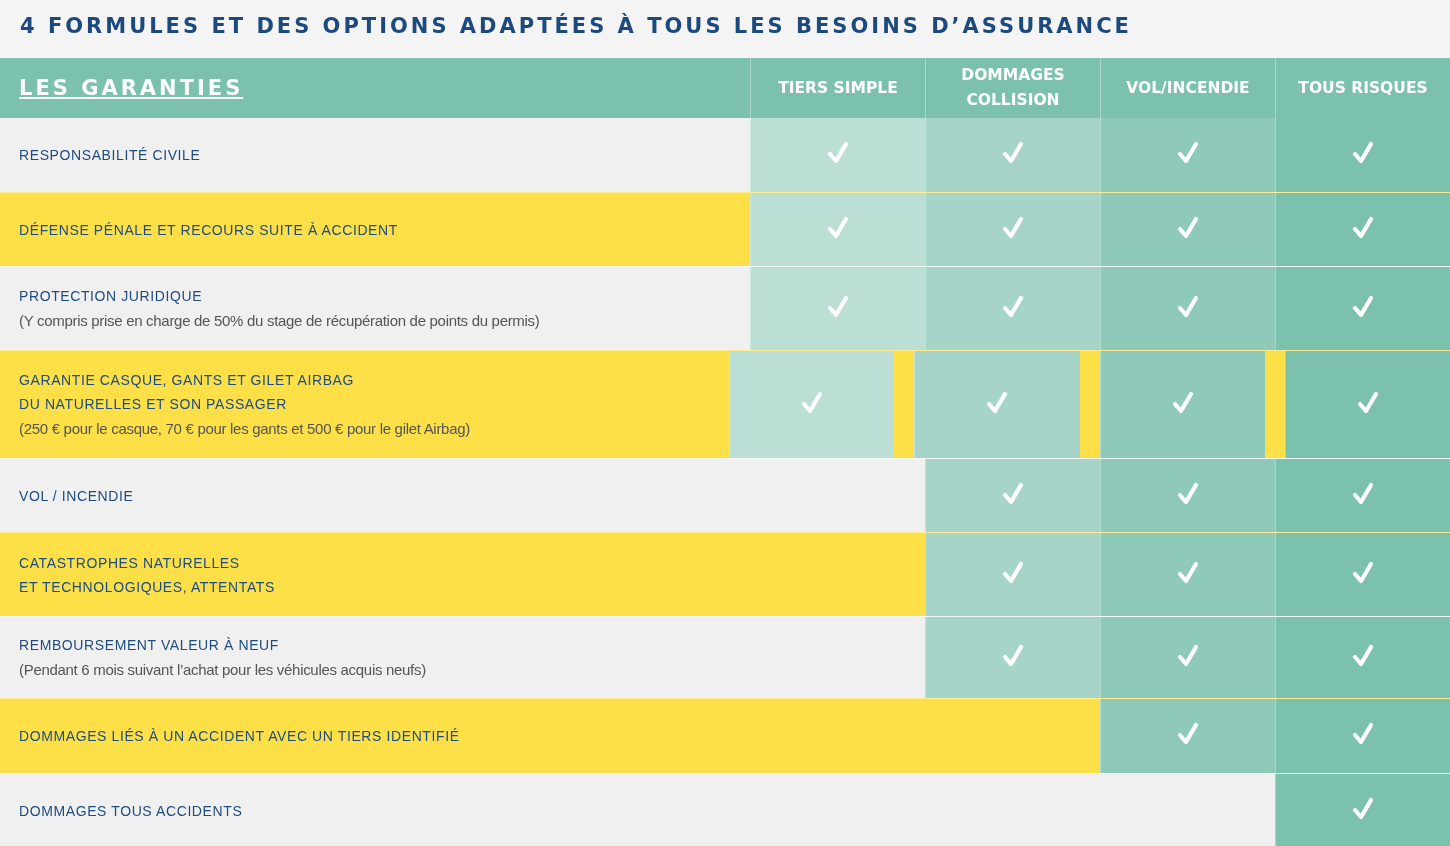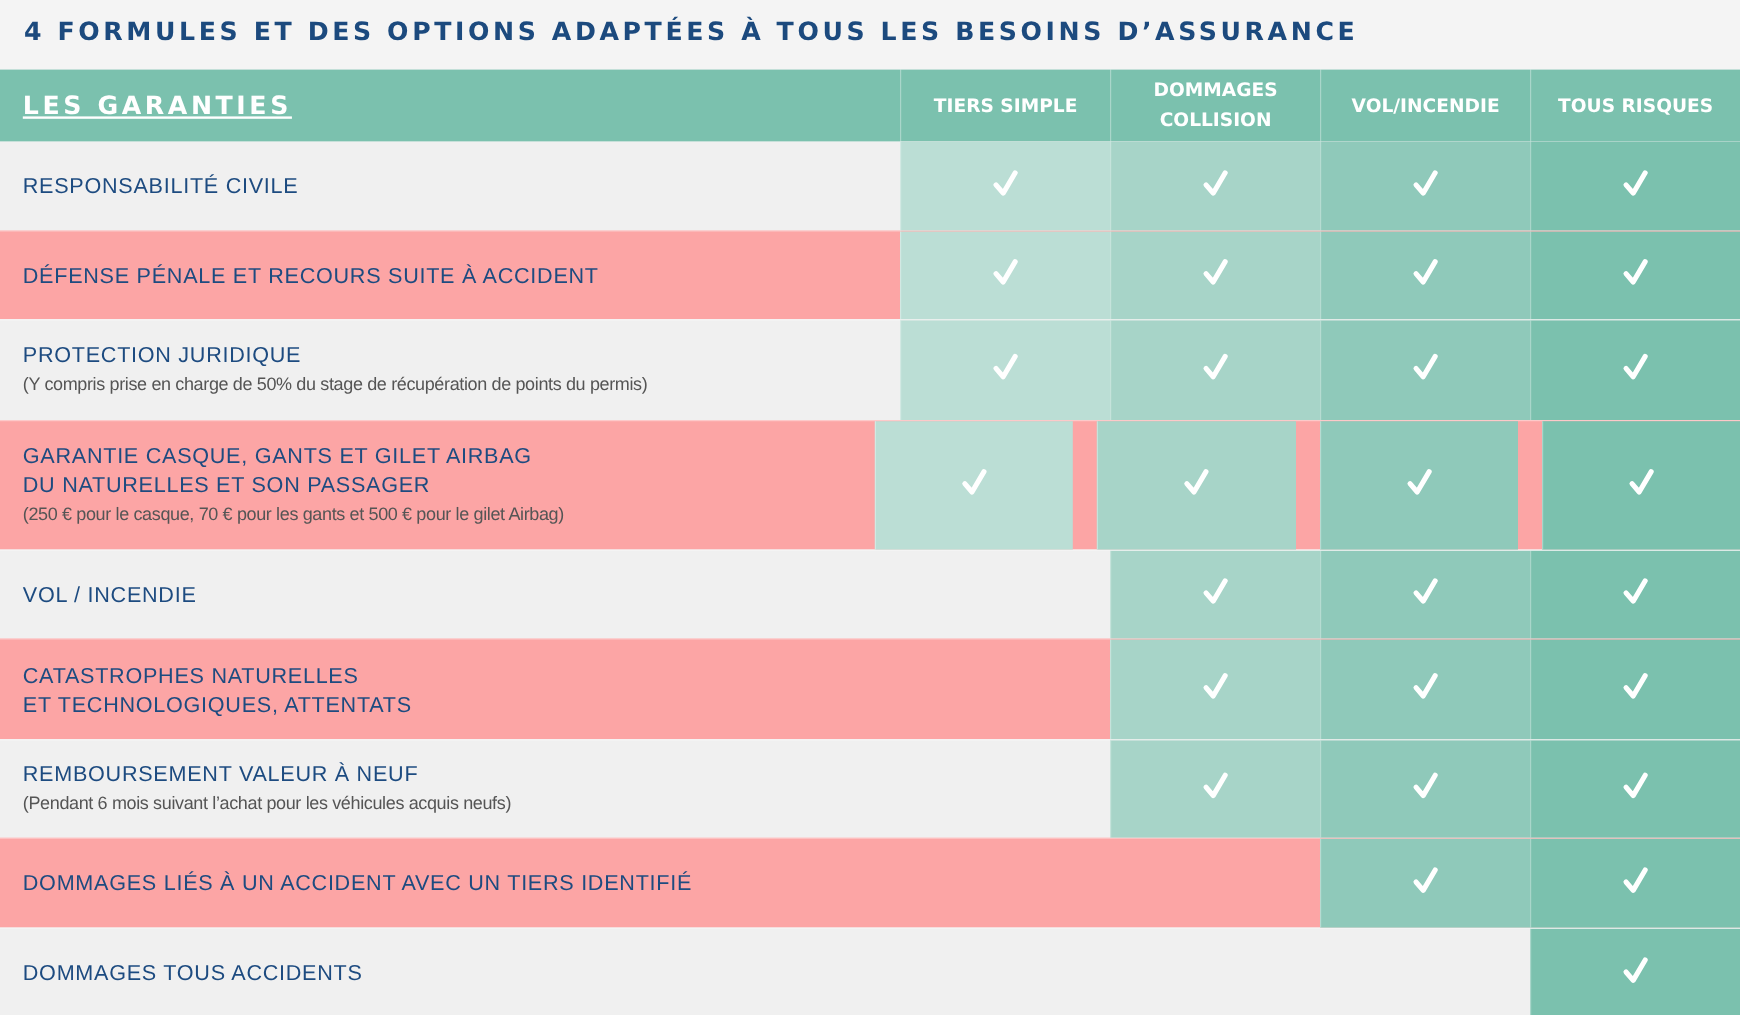"RESPONSABILITÉ CIVILE" .main-text { font-size: 18px -> 14px }
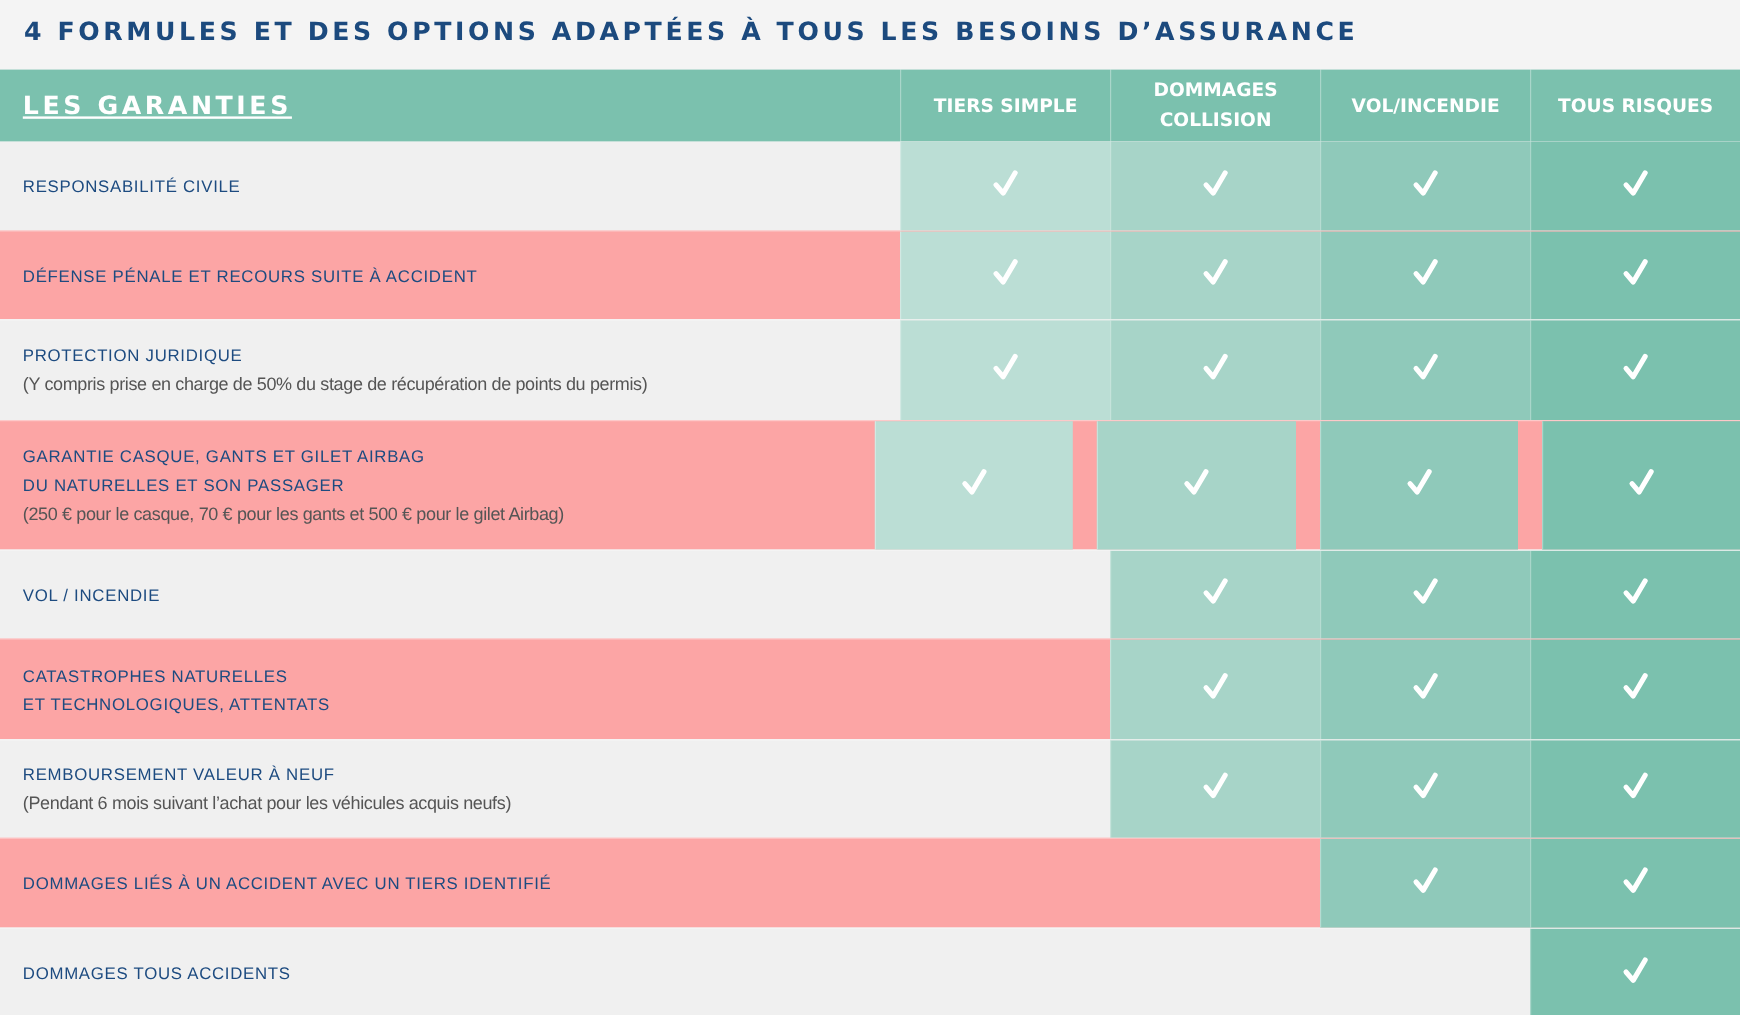"DÉFENSE PÉNALE ET RECOURS SUITE" .row.white { background: #fca5a5 -> #fde047 }
